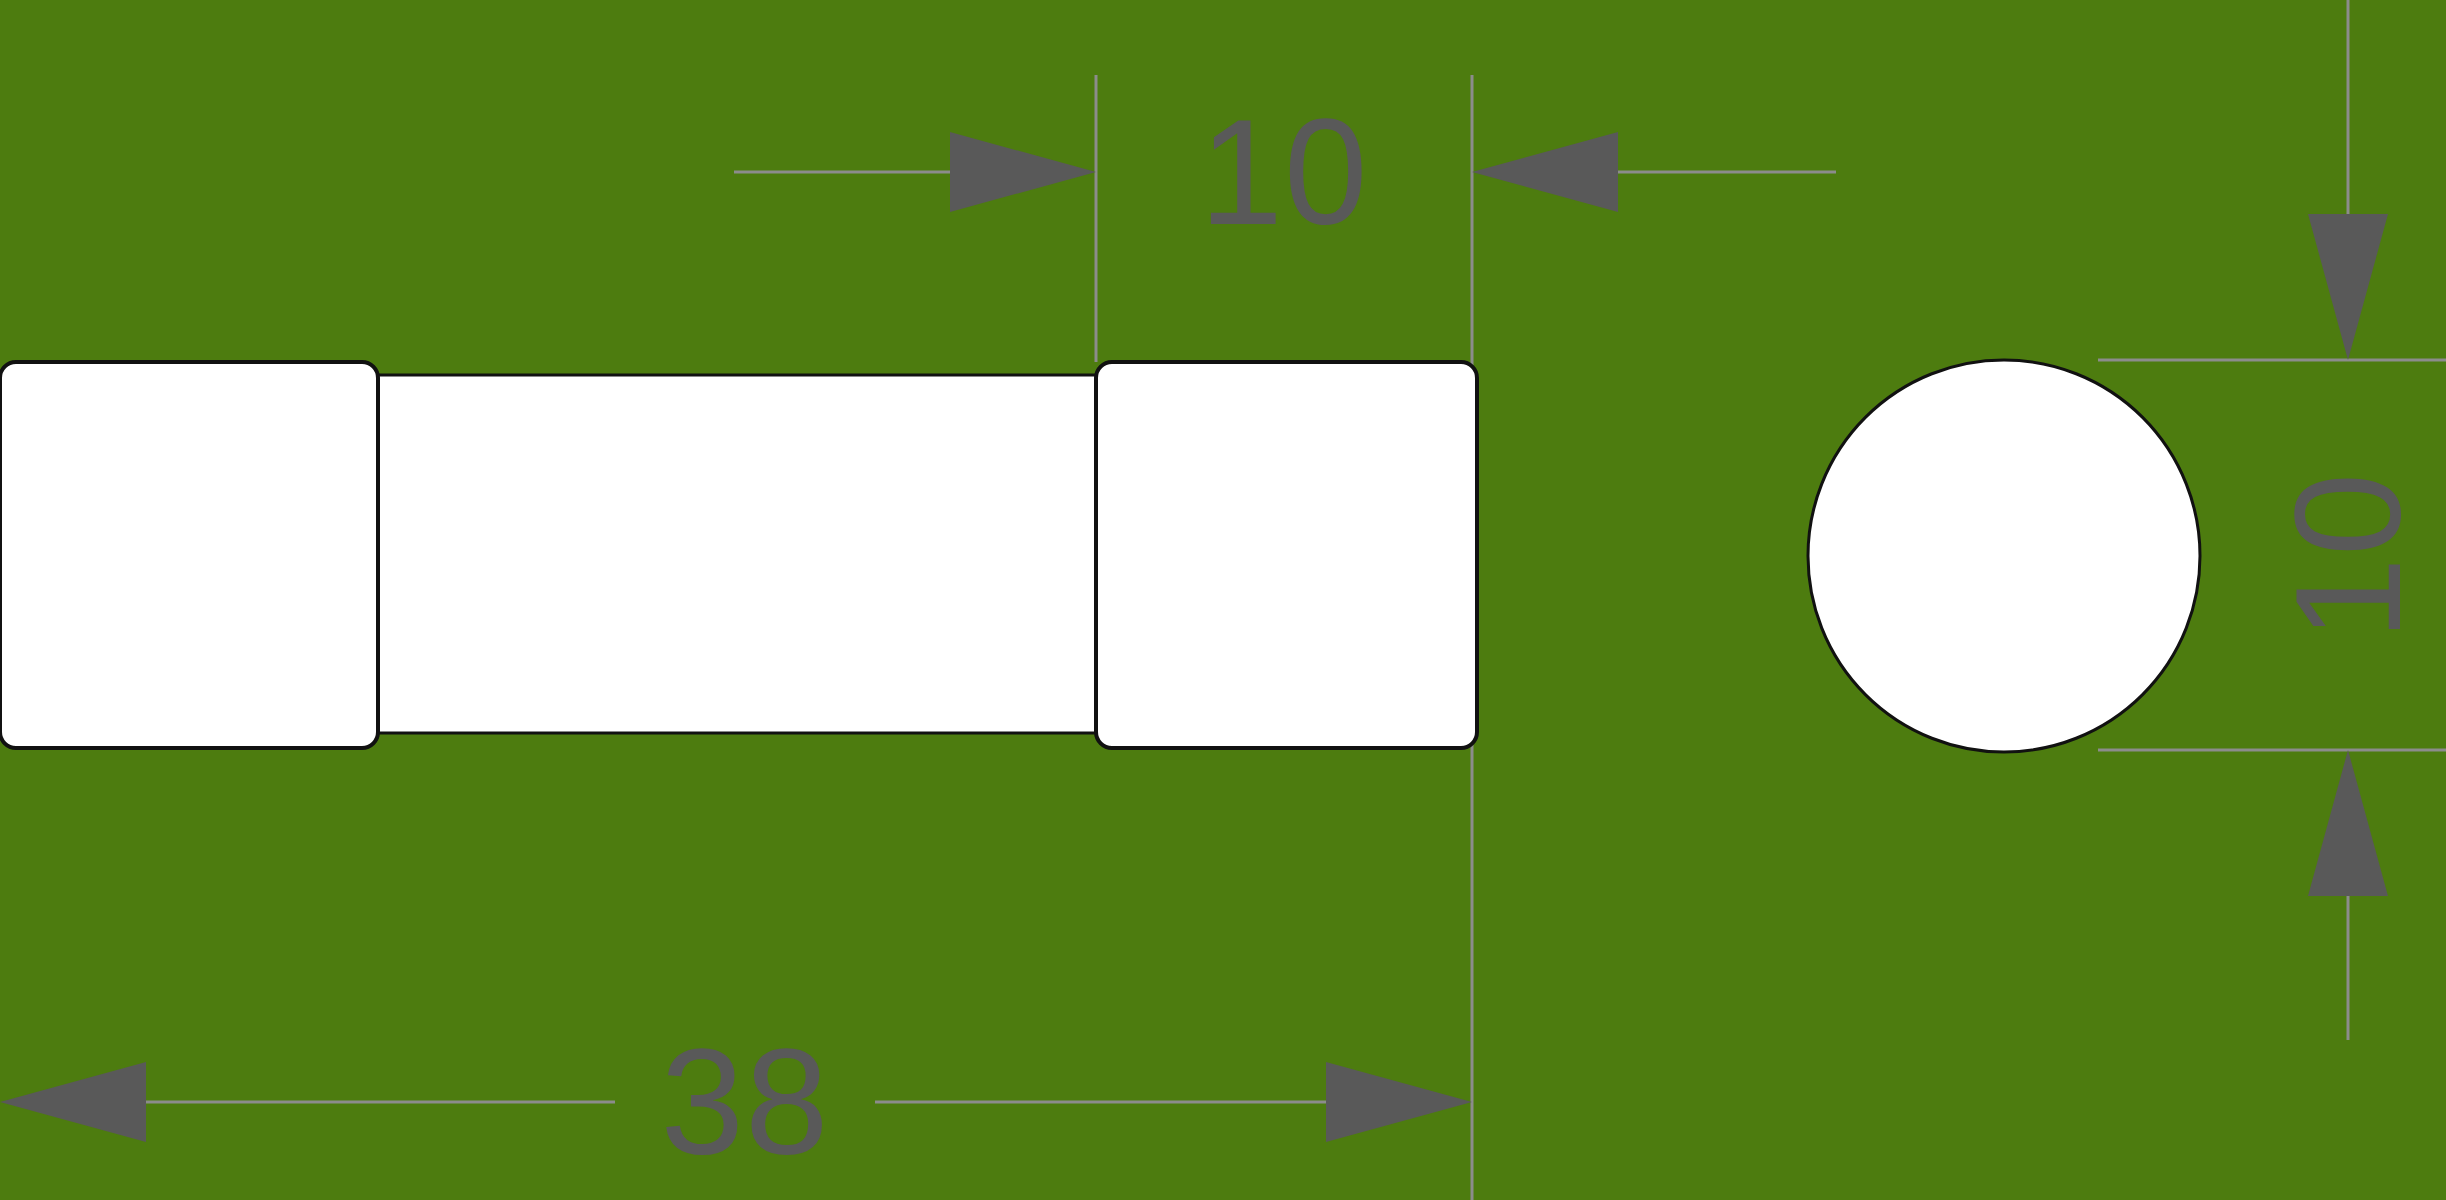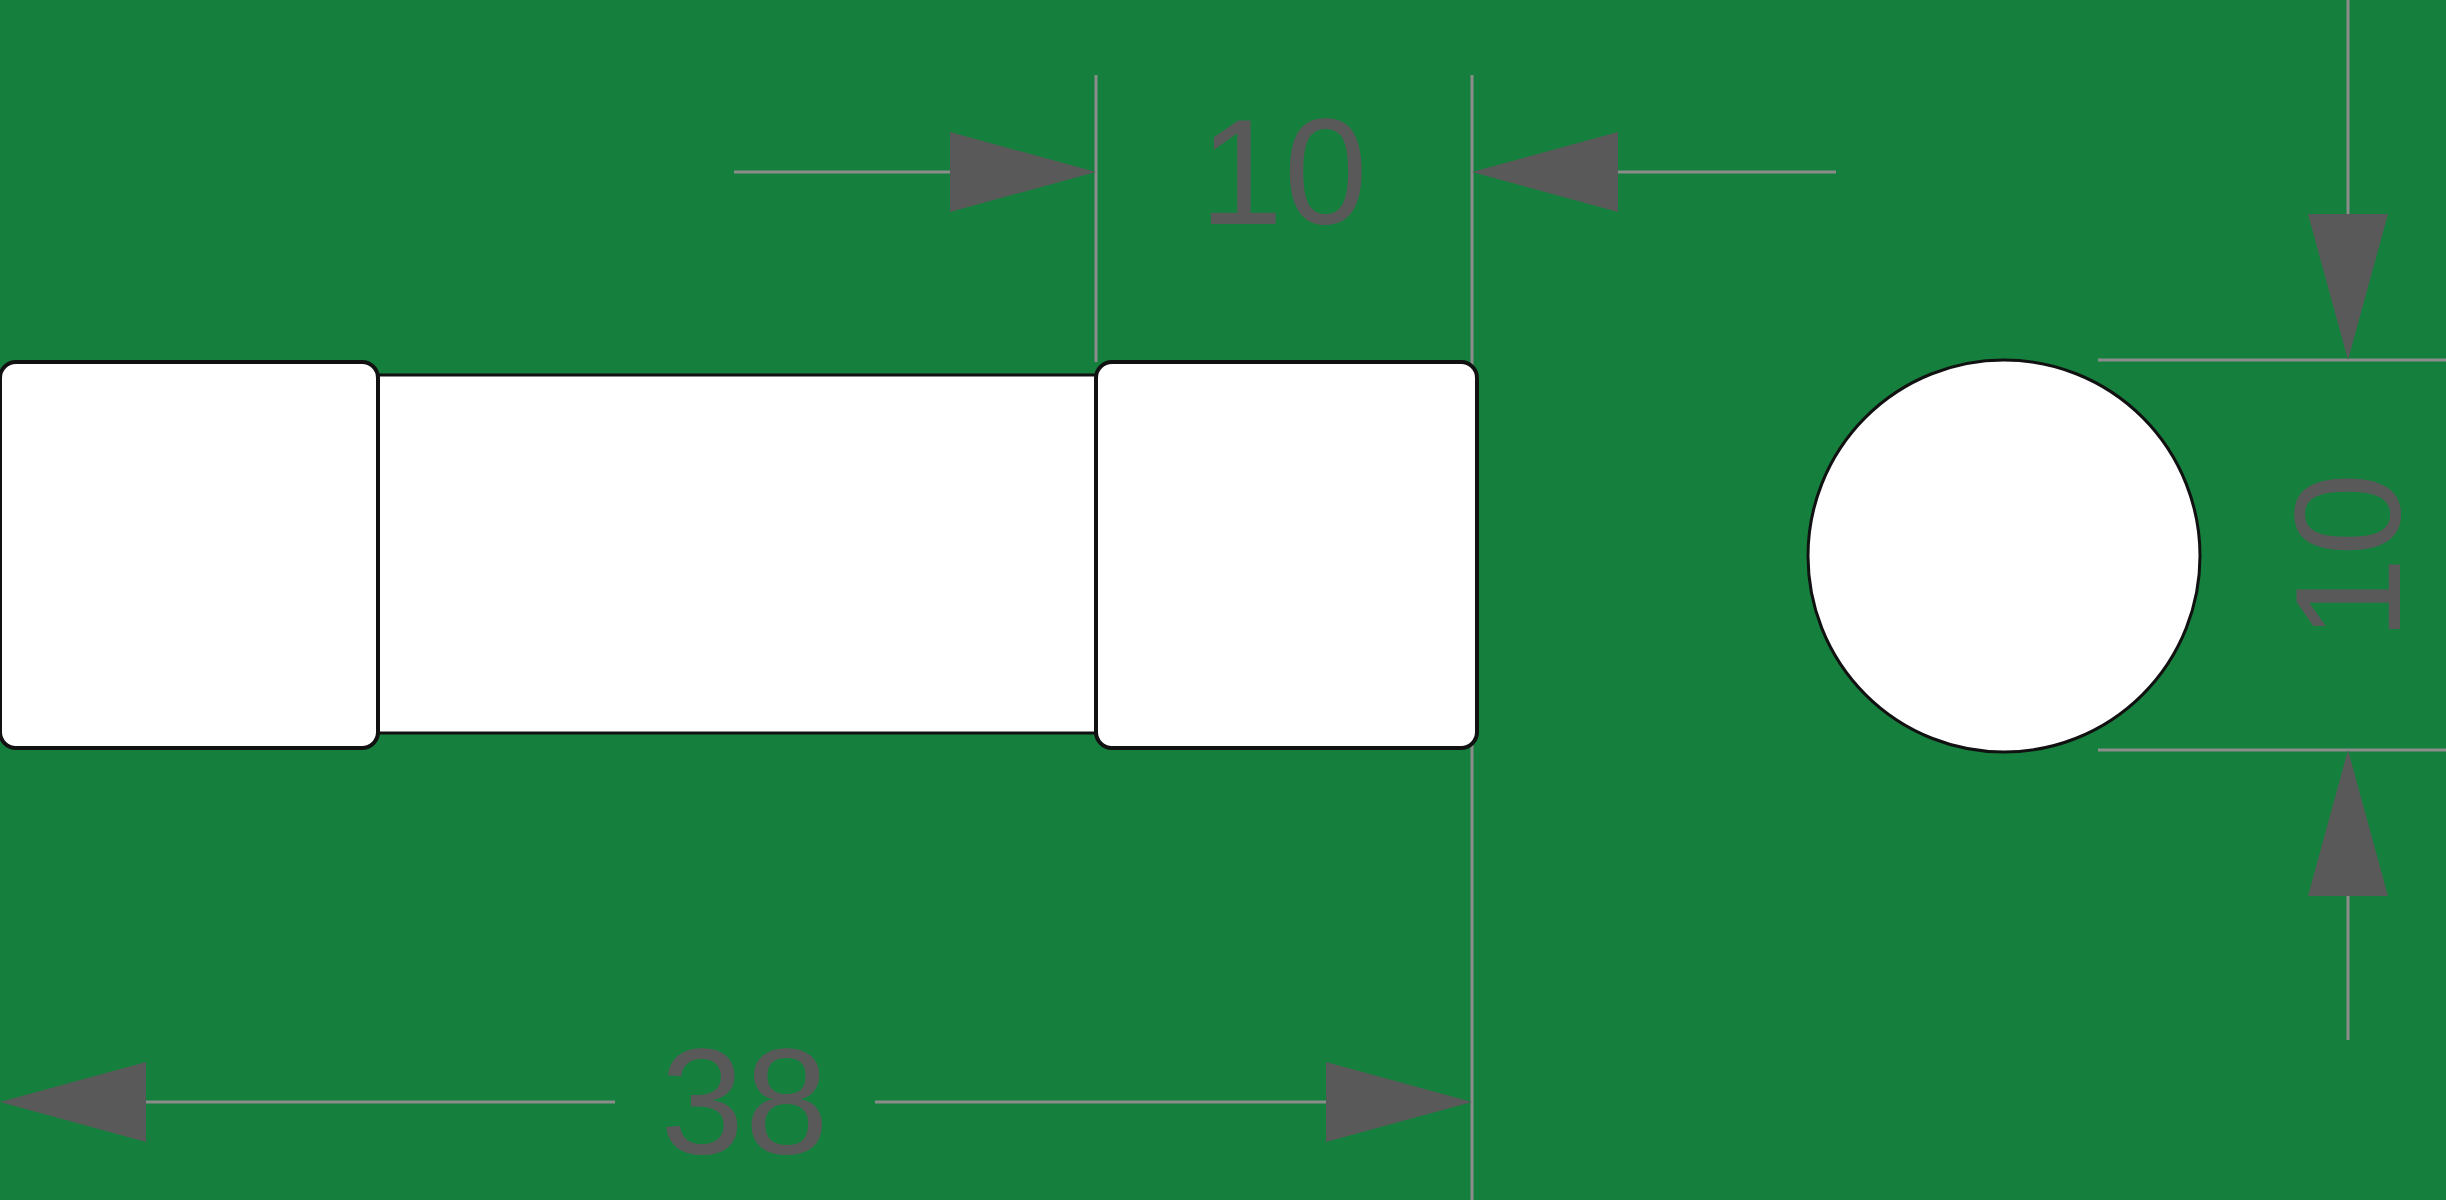"10" #stage { background: #15803d -> #4d7c0f }
